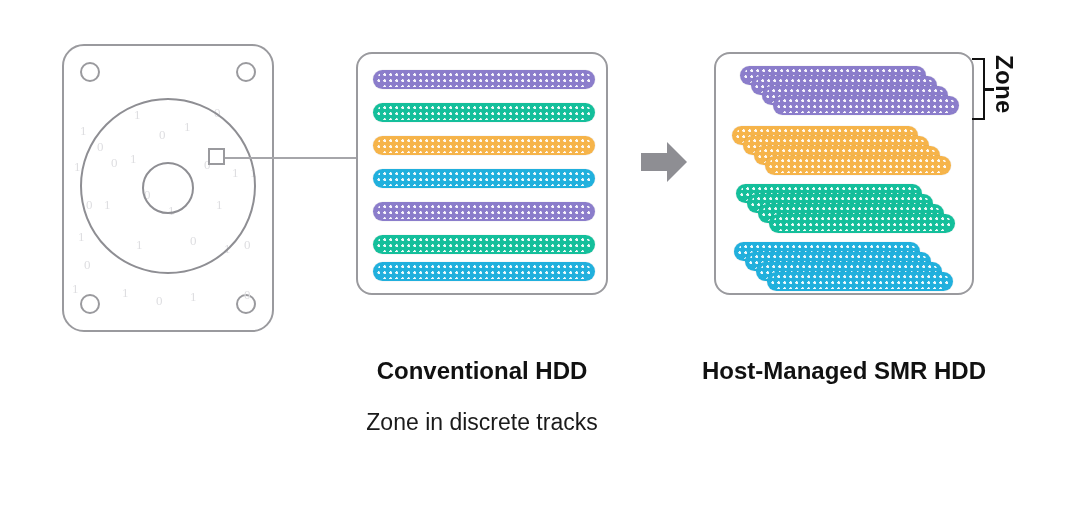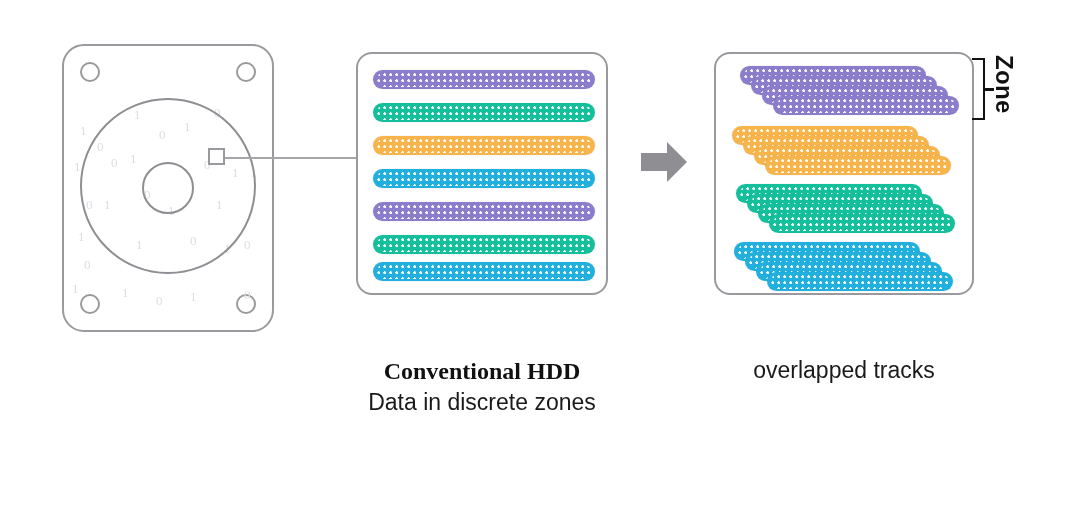"Conventional HDD" .caption .cap-title { font-family: Liberation Serif, serif -> none; margin-bottom: 1px -> 21px }
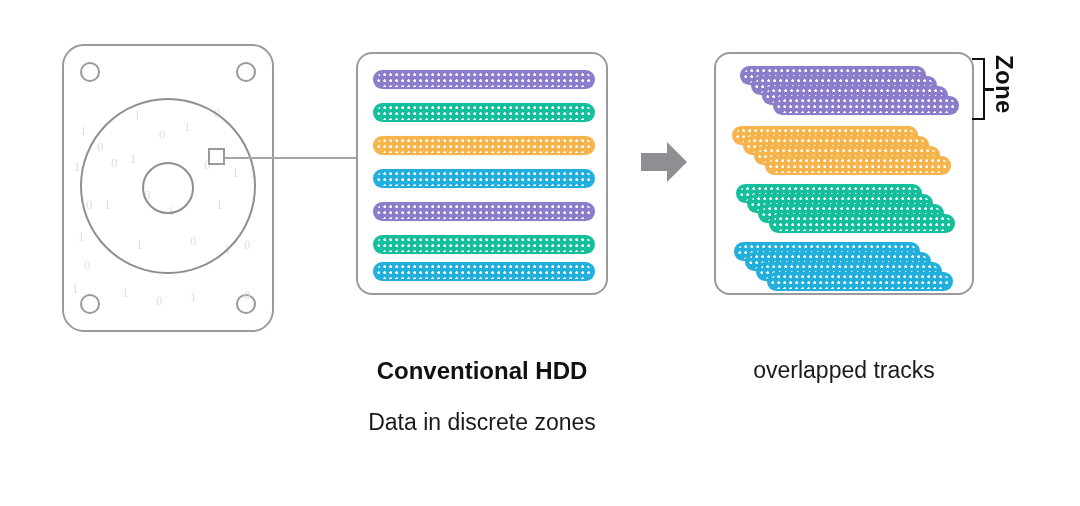"Host-Managed SMR HDD" span.cap-title { html: none -> <span>Host-Managed SMR HDD</span> }
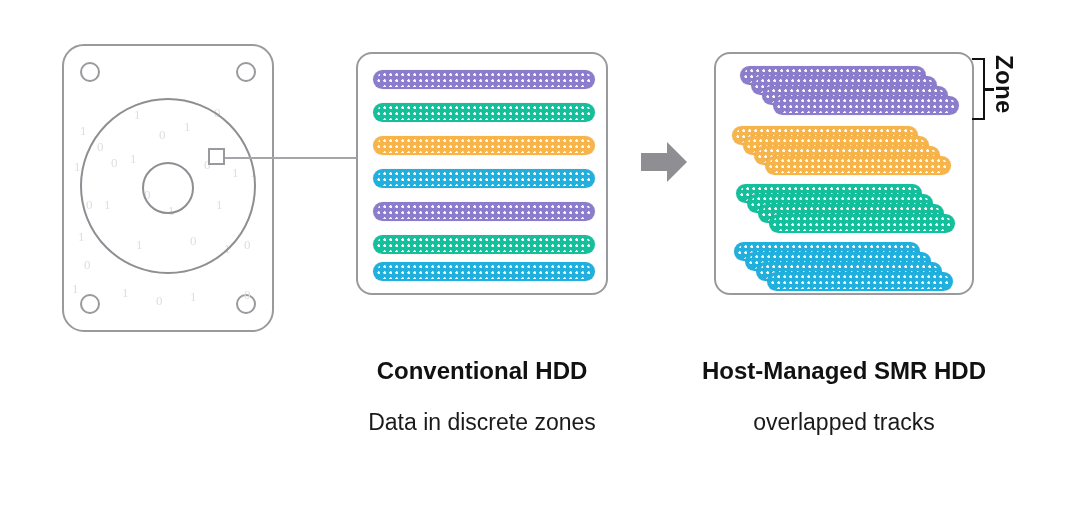"Data in discrete zones" span.cap-sub { text: Data in discrete zones -> Zone in discrete tracks }
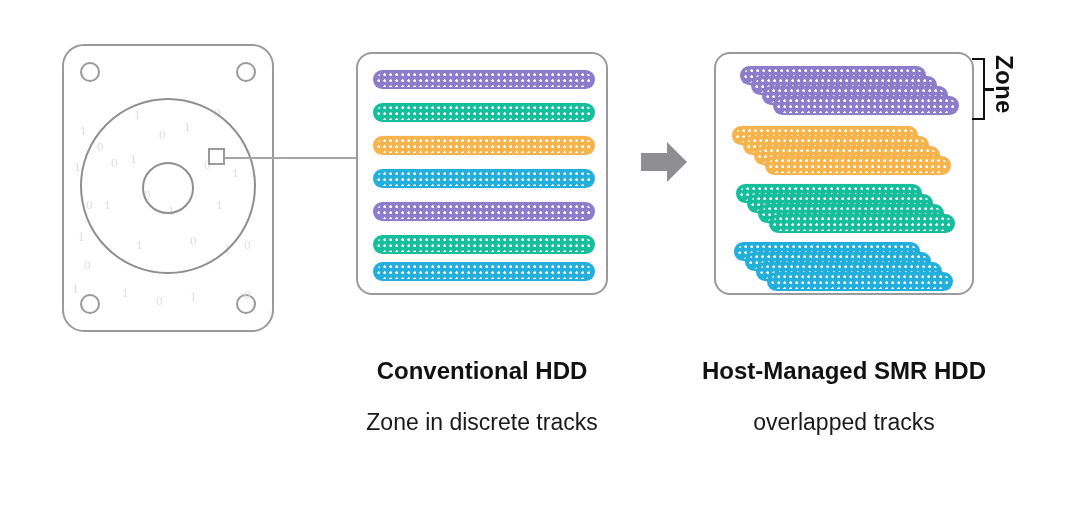"overlapped tracks" span.cap-sub { html: <span>overlapped tracks</span> -> none }
